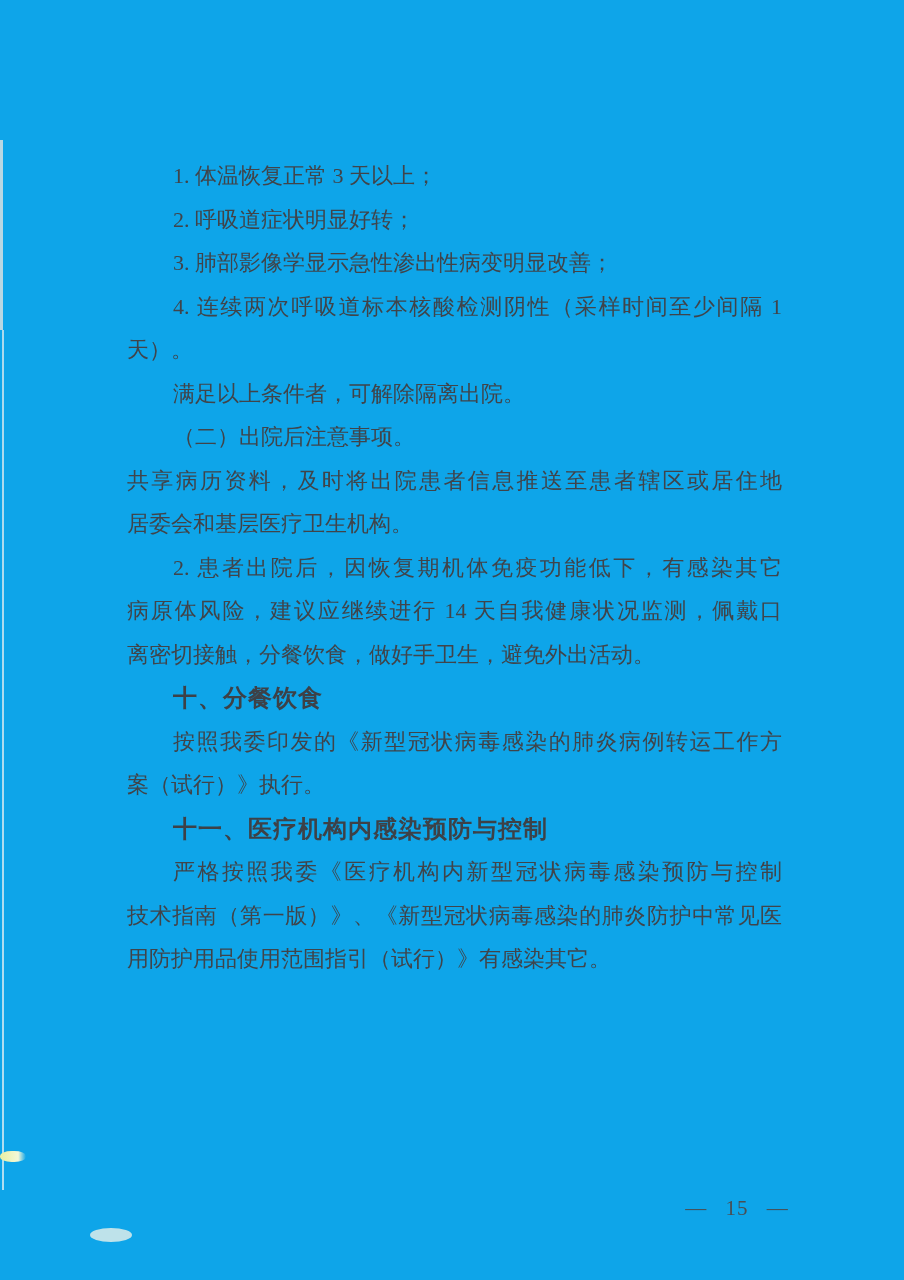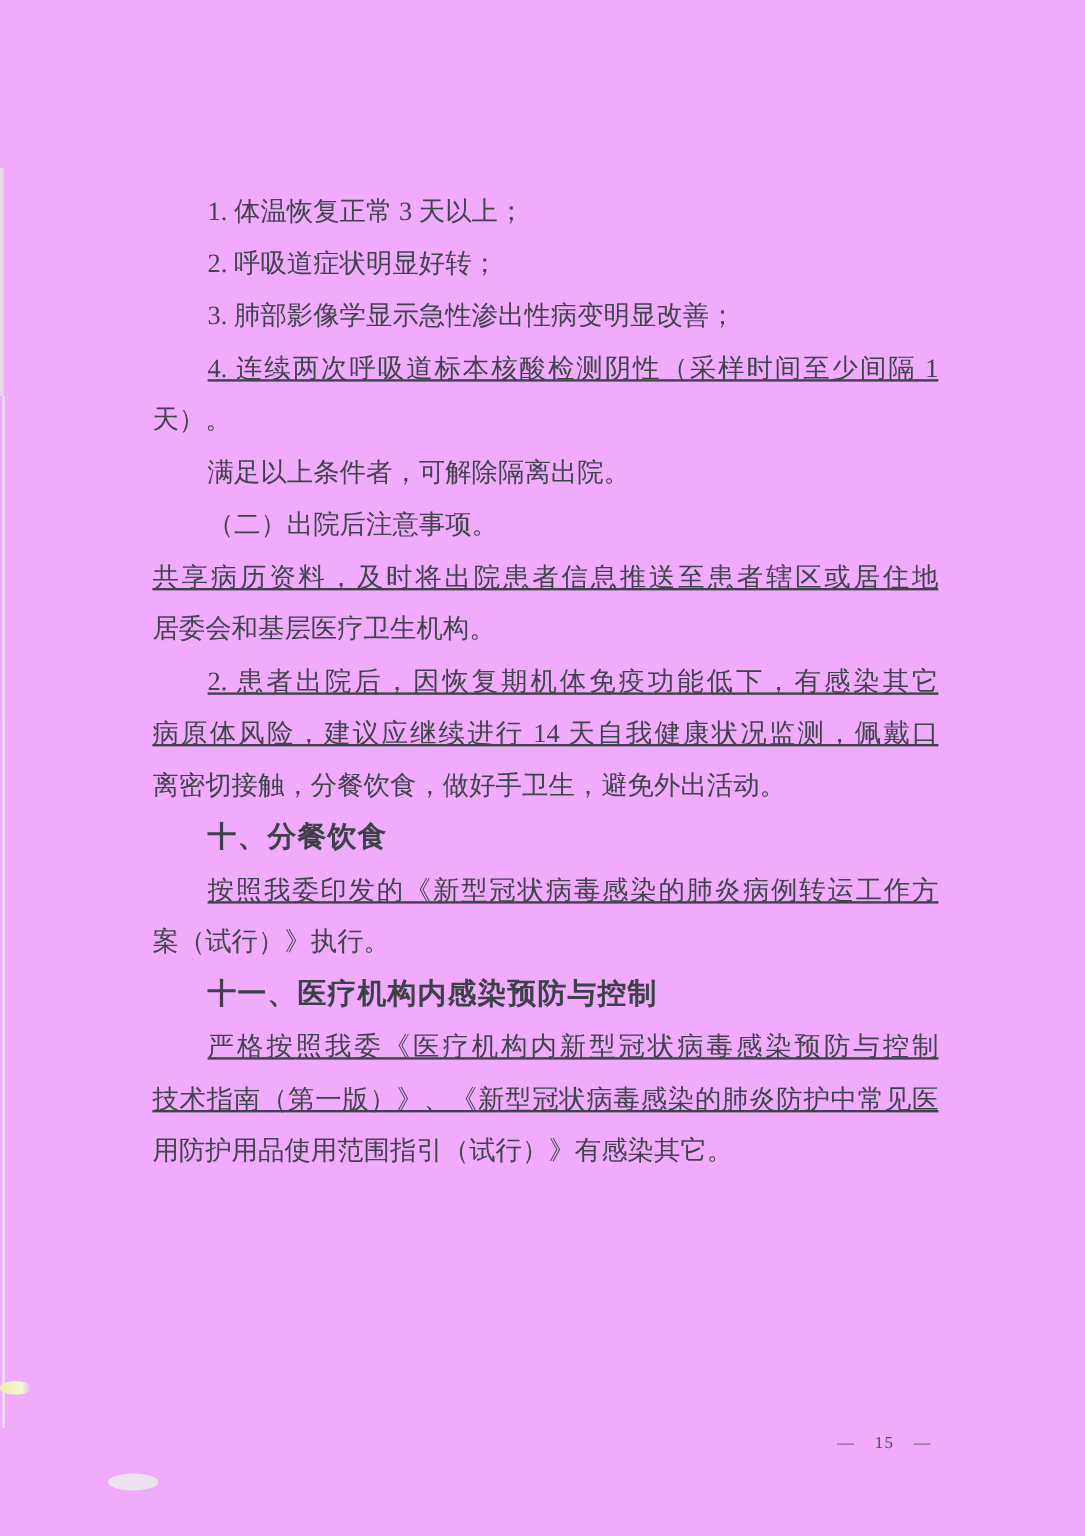"1. 体温恢复正常 3 天以上；" .page { background: #f0abfc -> #0ea5e9 }
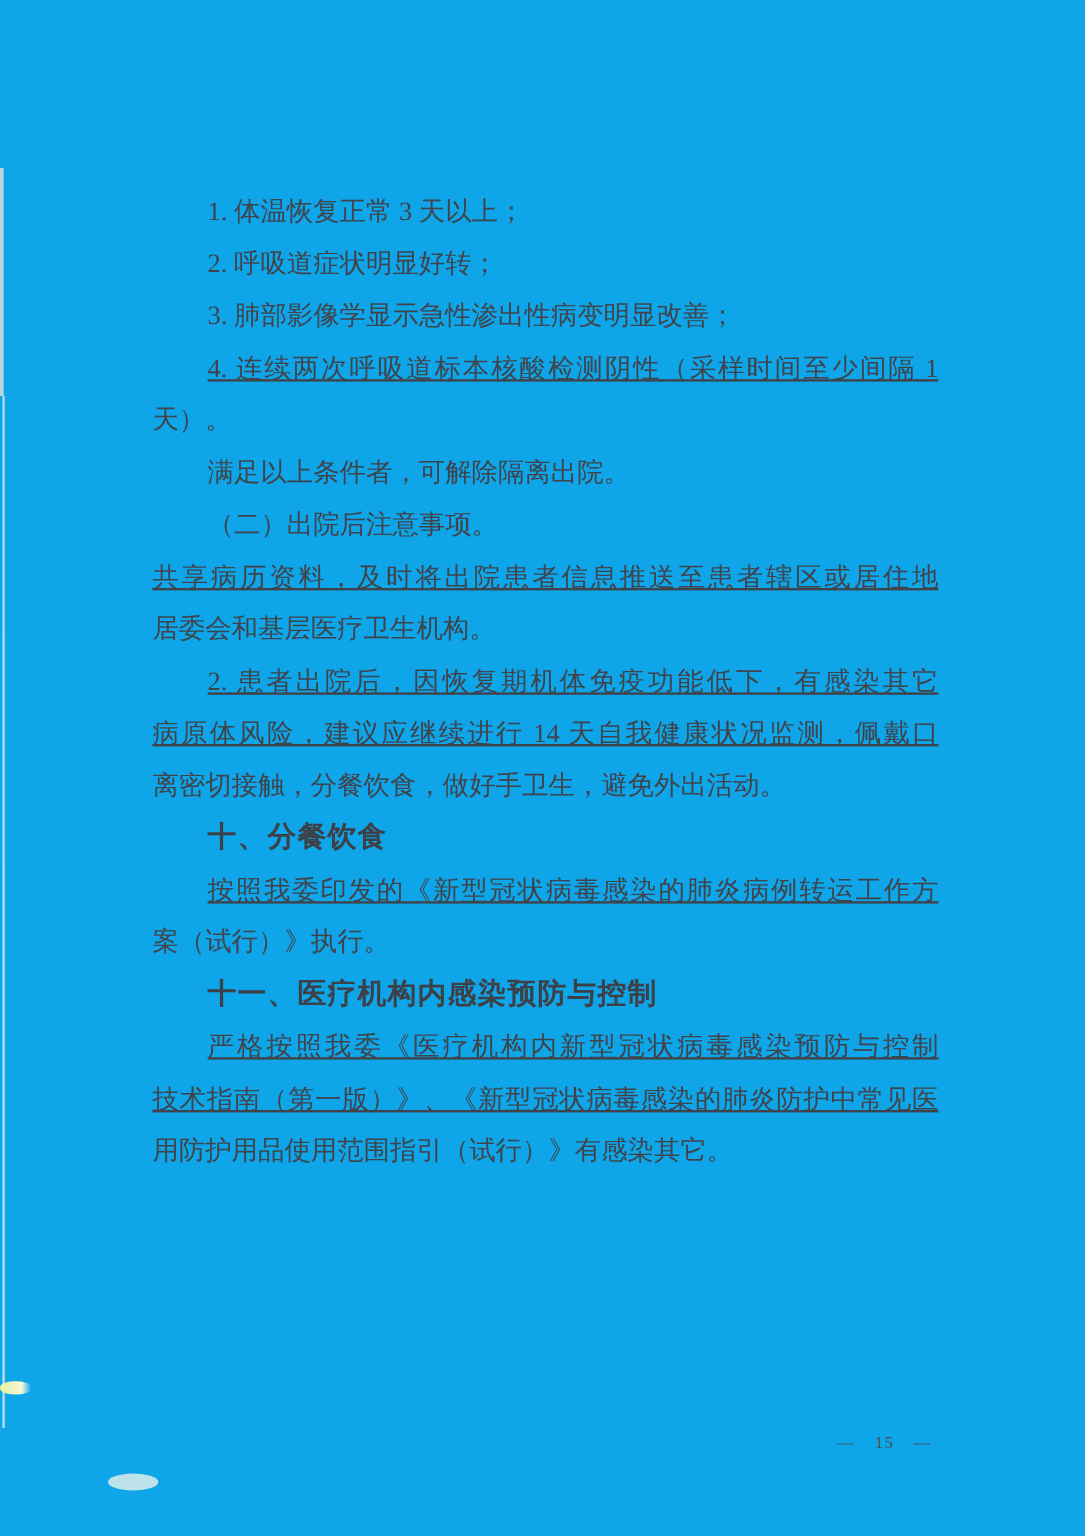"4. 连续两次呼吸道标本核酸检测阴性（采样时间至少间隔 1" .just { text-decoration: underline -> none }
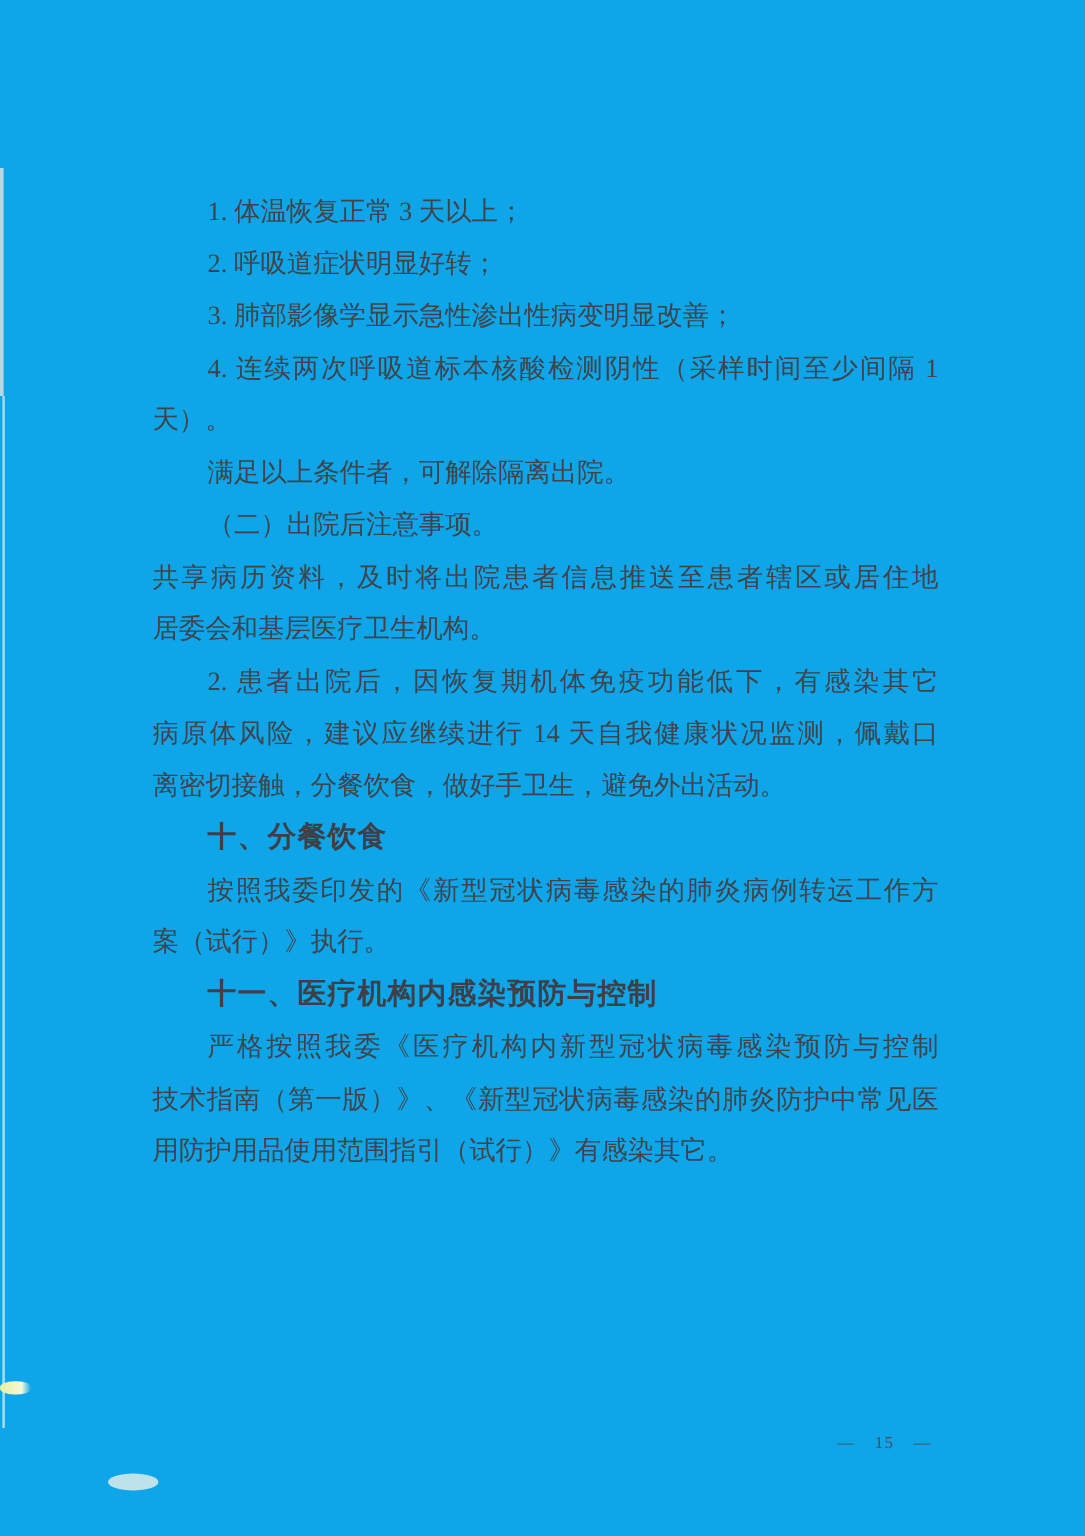"— 15 —" .page-number { font-size: 14px -> 21px }
